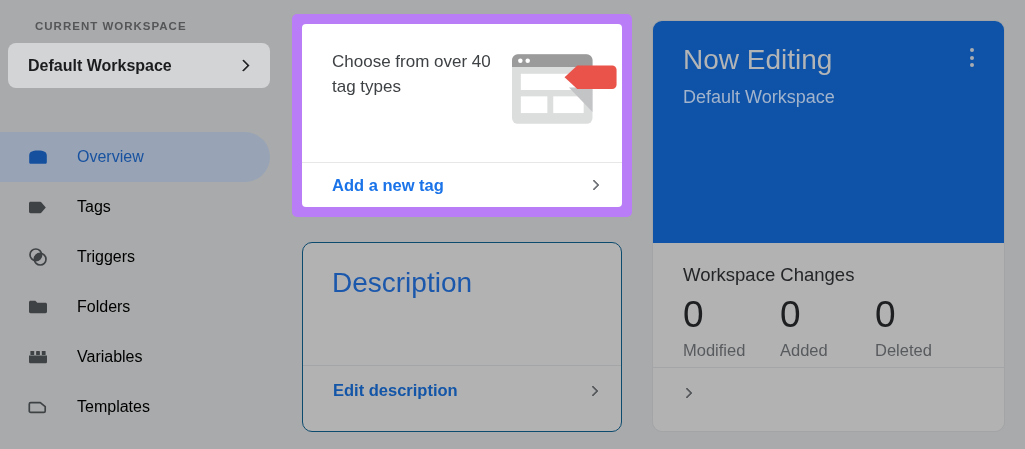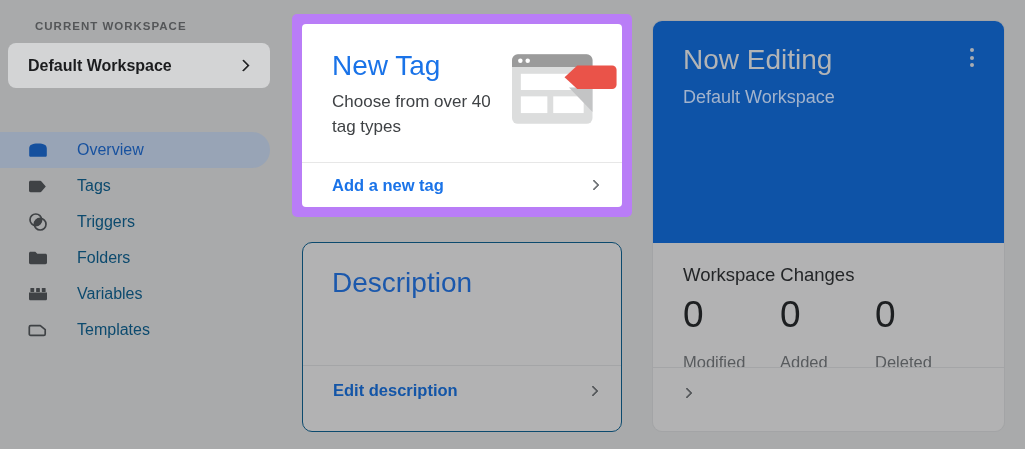"New Tag" div.newtag-title { html: <div>New Tag</div> -> none }
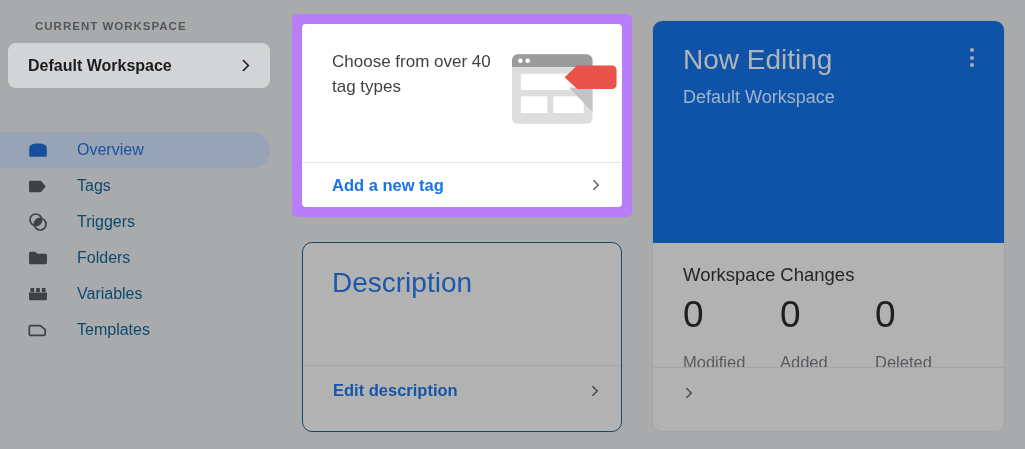"Overview" .nav-item { height: 36px -> 50px }
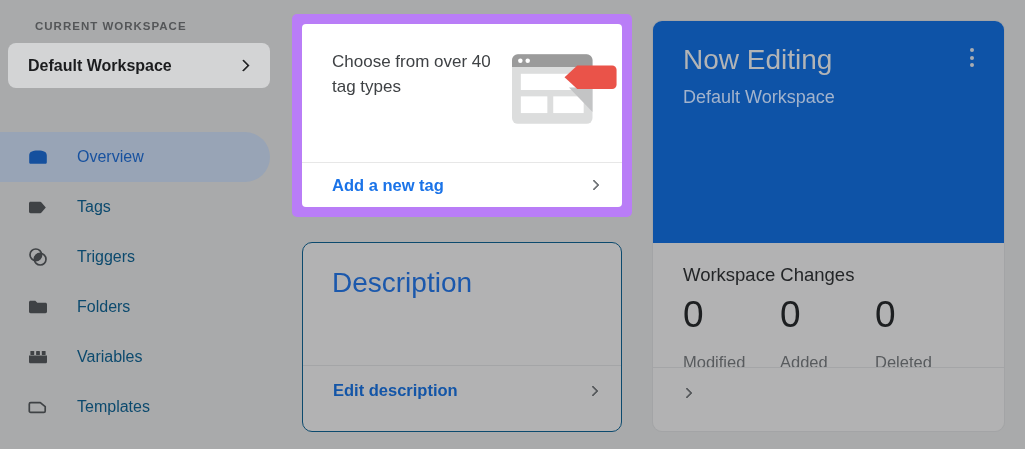"Tags" .nav-label { color: #0c4a6e -> #000000 }
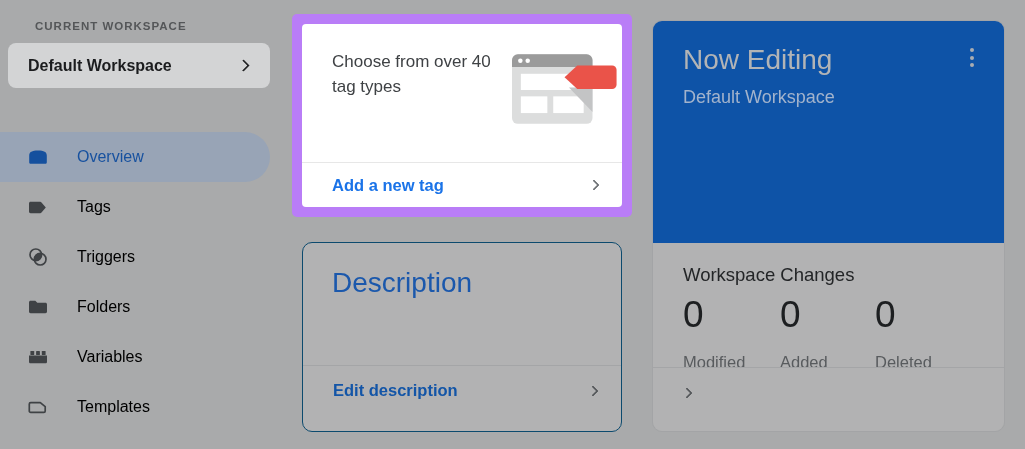"Modified" .stat-label { margin-top: 16px -> 4px }
